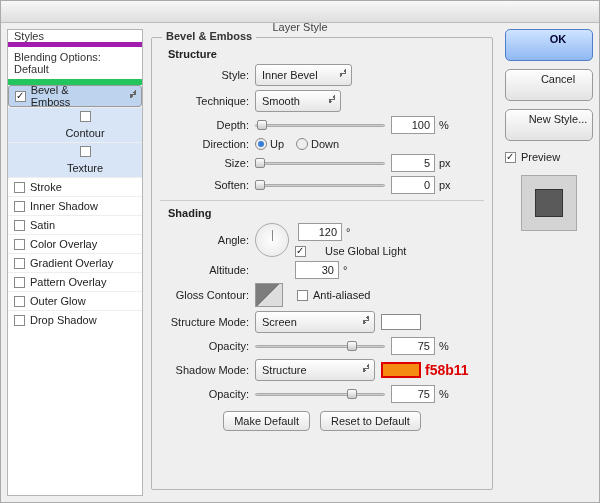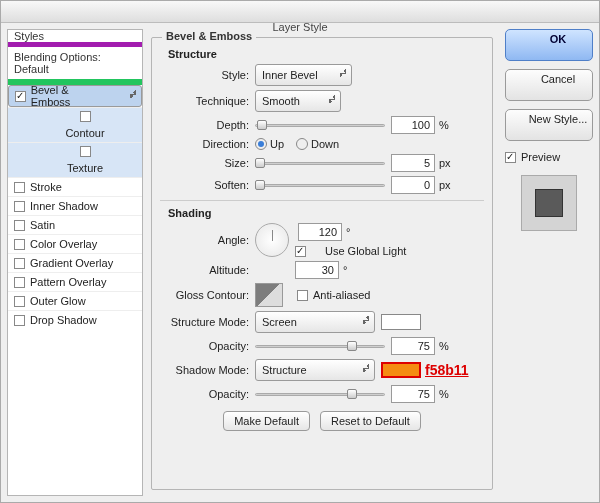"f58b11" .annot { text-decoration: underline -> none }
